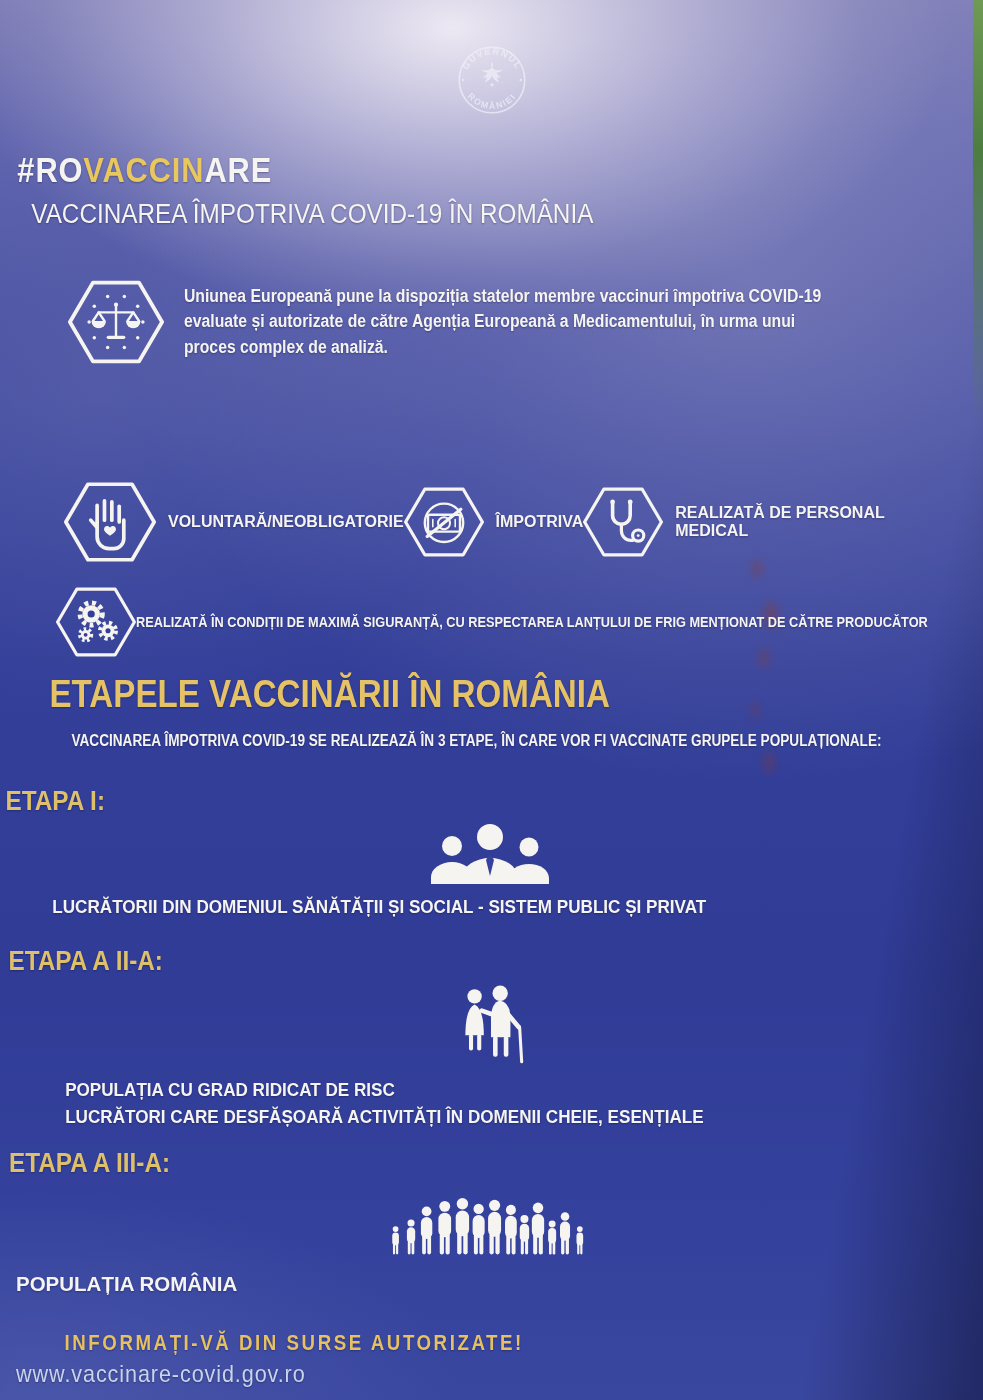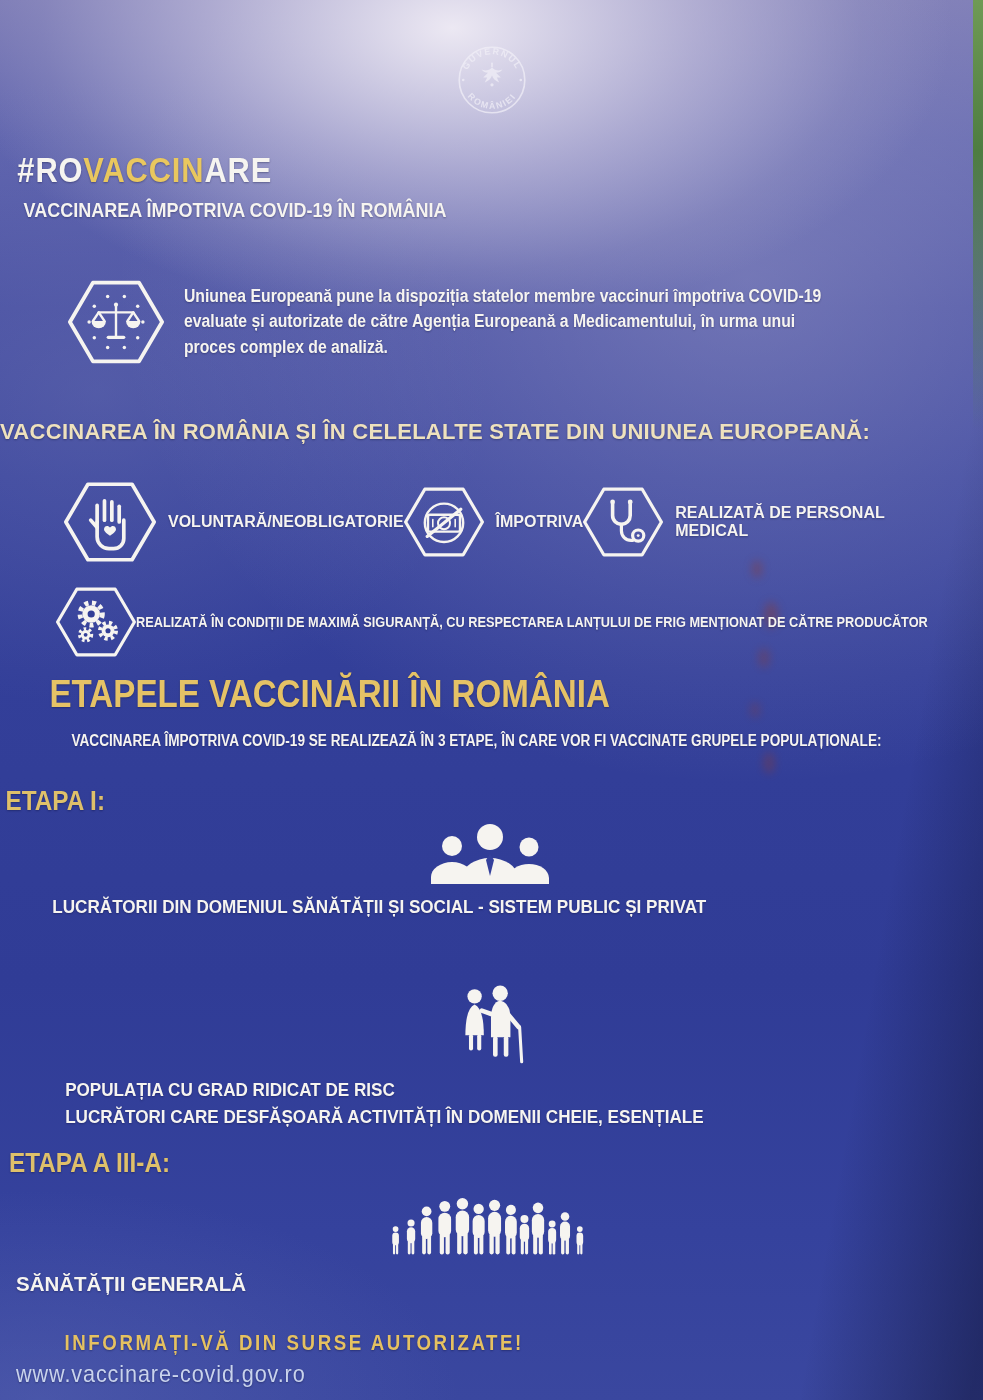"VACCINAREA ÎMPOTRIVA COVID-19 ÎN ROMÂNIA" .subtitle { font-size: 20px -> 27px; font-weight: bold -> normal }
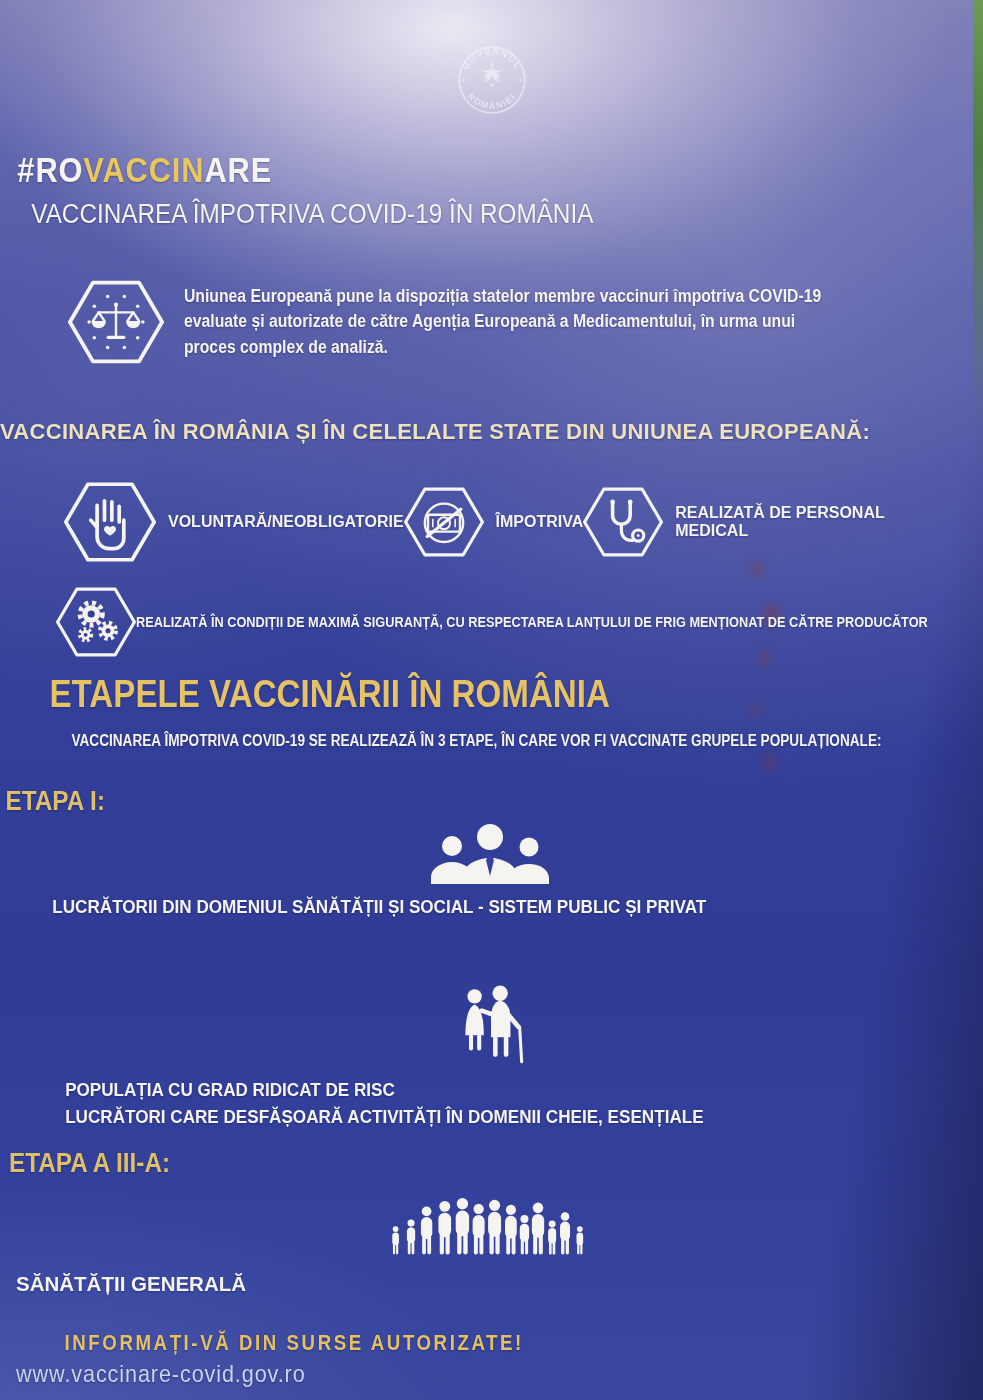"VACCINAREA ÎN ROMÂNIA ȘI ÎN" div.line { html: <div> <span>VACCINAREA ÎN ROMÂNIA ȘI ÎN CELELALTE STATE DIN UNIUNEA EUROPEANĂ:</span> </div> -> none }
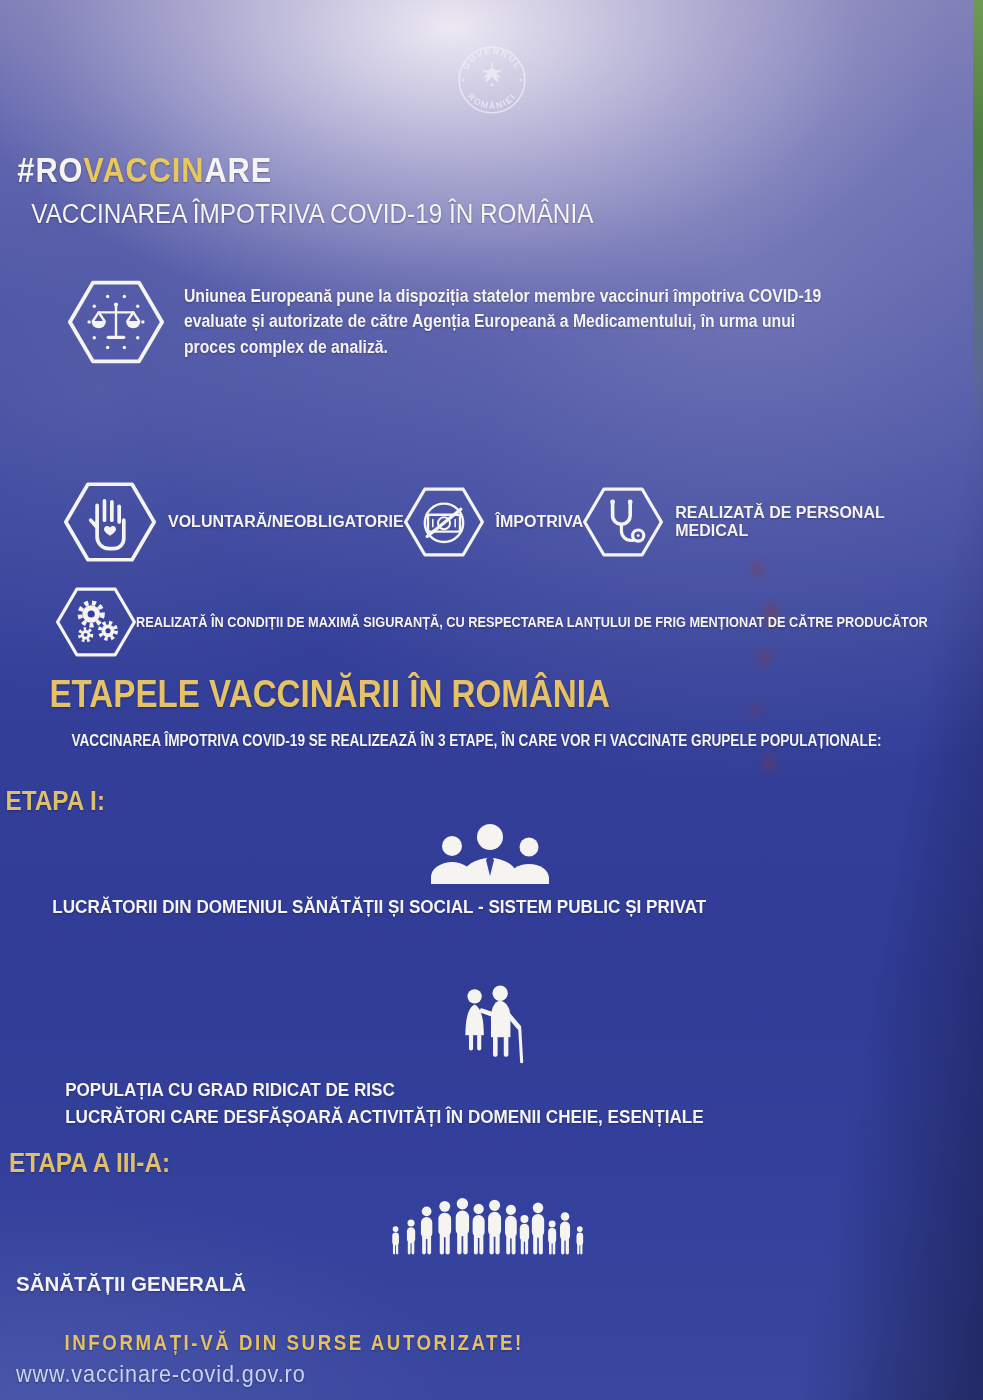"ETAPA A II-A:" div.line { html: none -> <div> <span>ETAPA A II-A:</span> </div> }
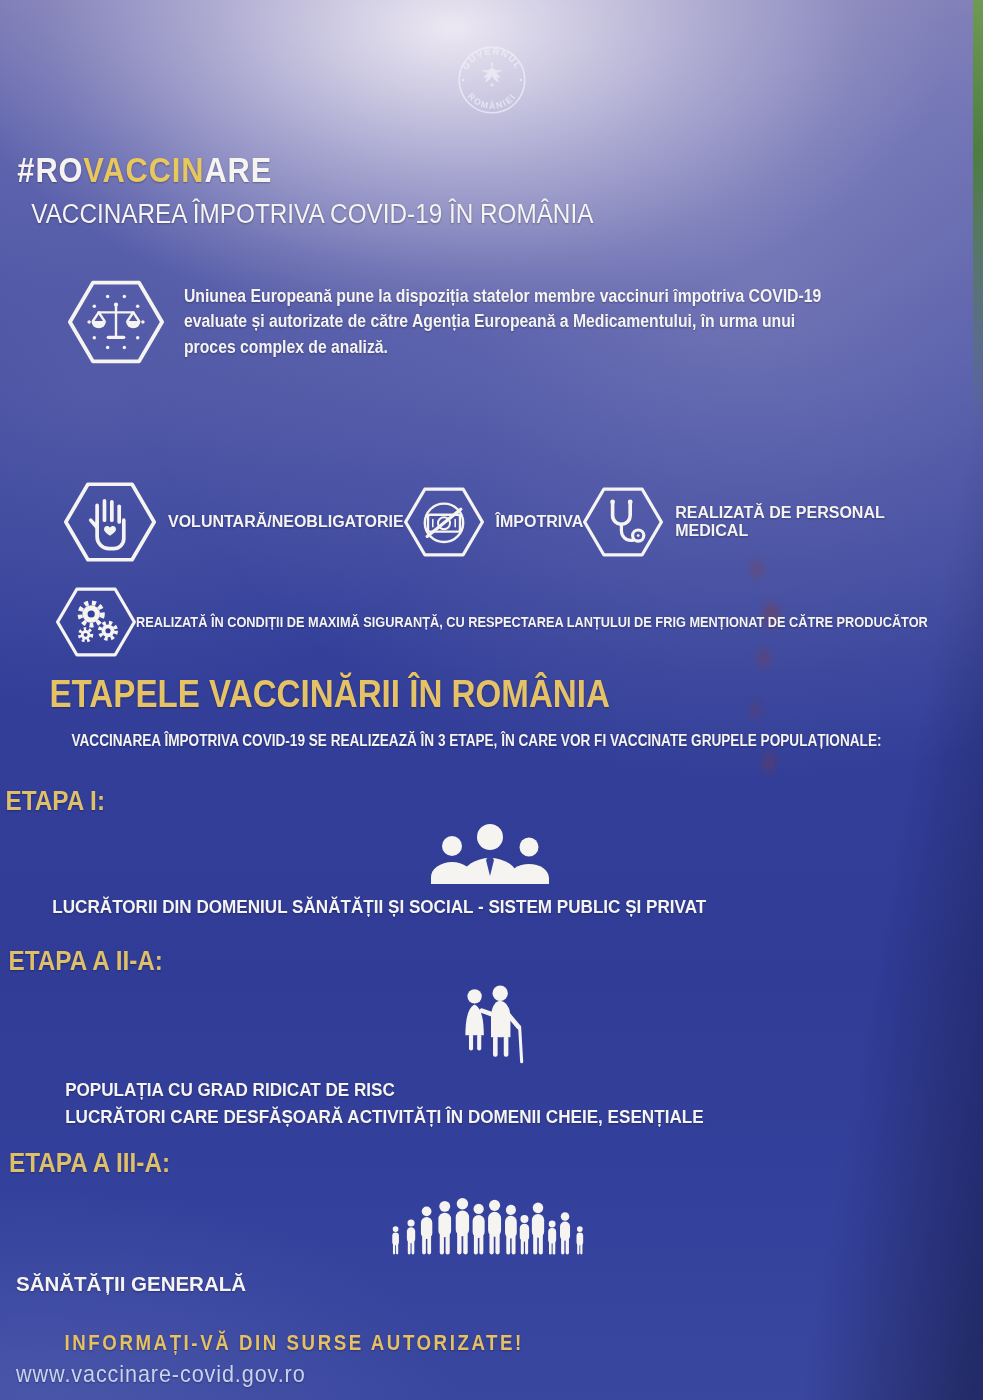"SĂNĂTĂȚII GENERALĂ" span { text: SĂNĂTĂȚII GENERALĂ -> POPULAȚIA ROMÂNIA }
